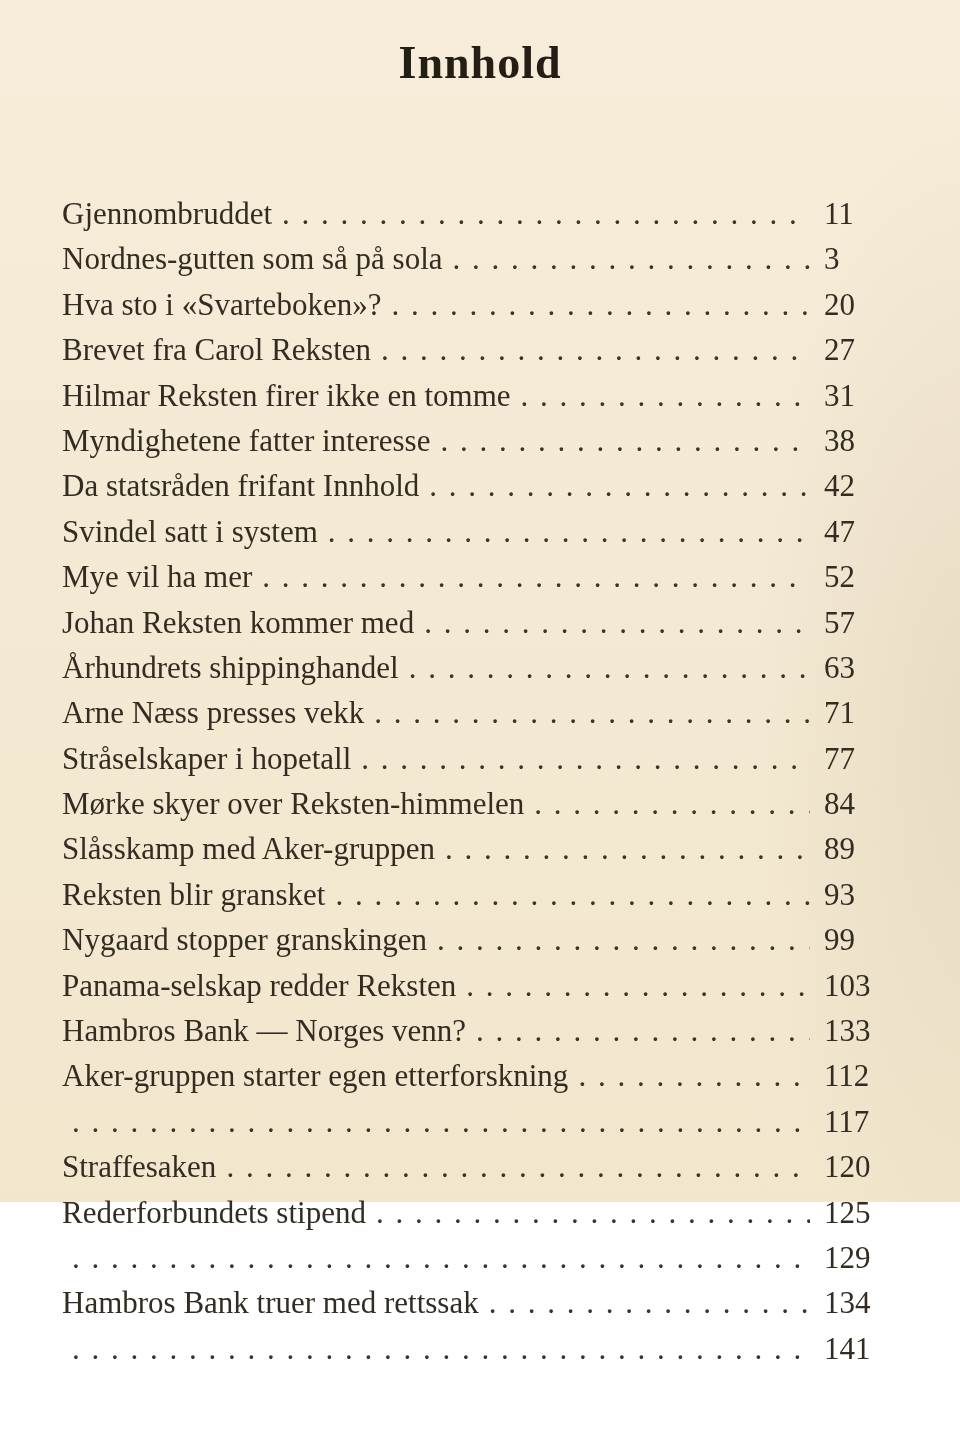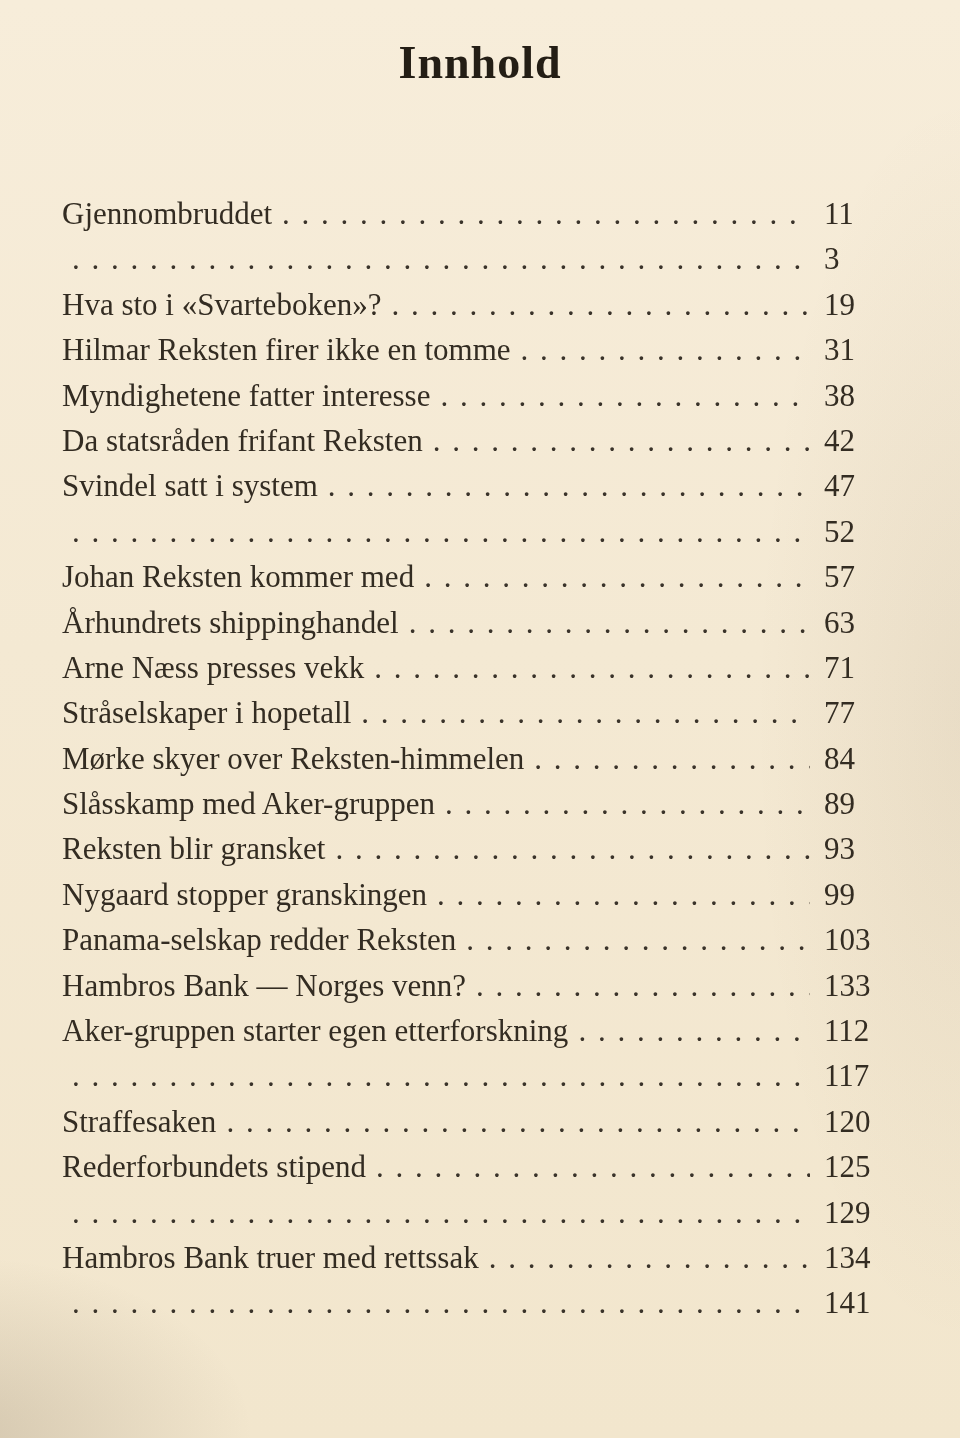"Innhold" .page { height: 1438px -> 1202px }
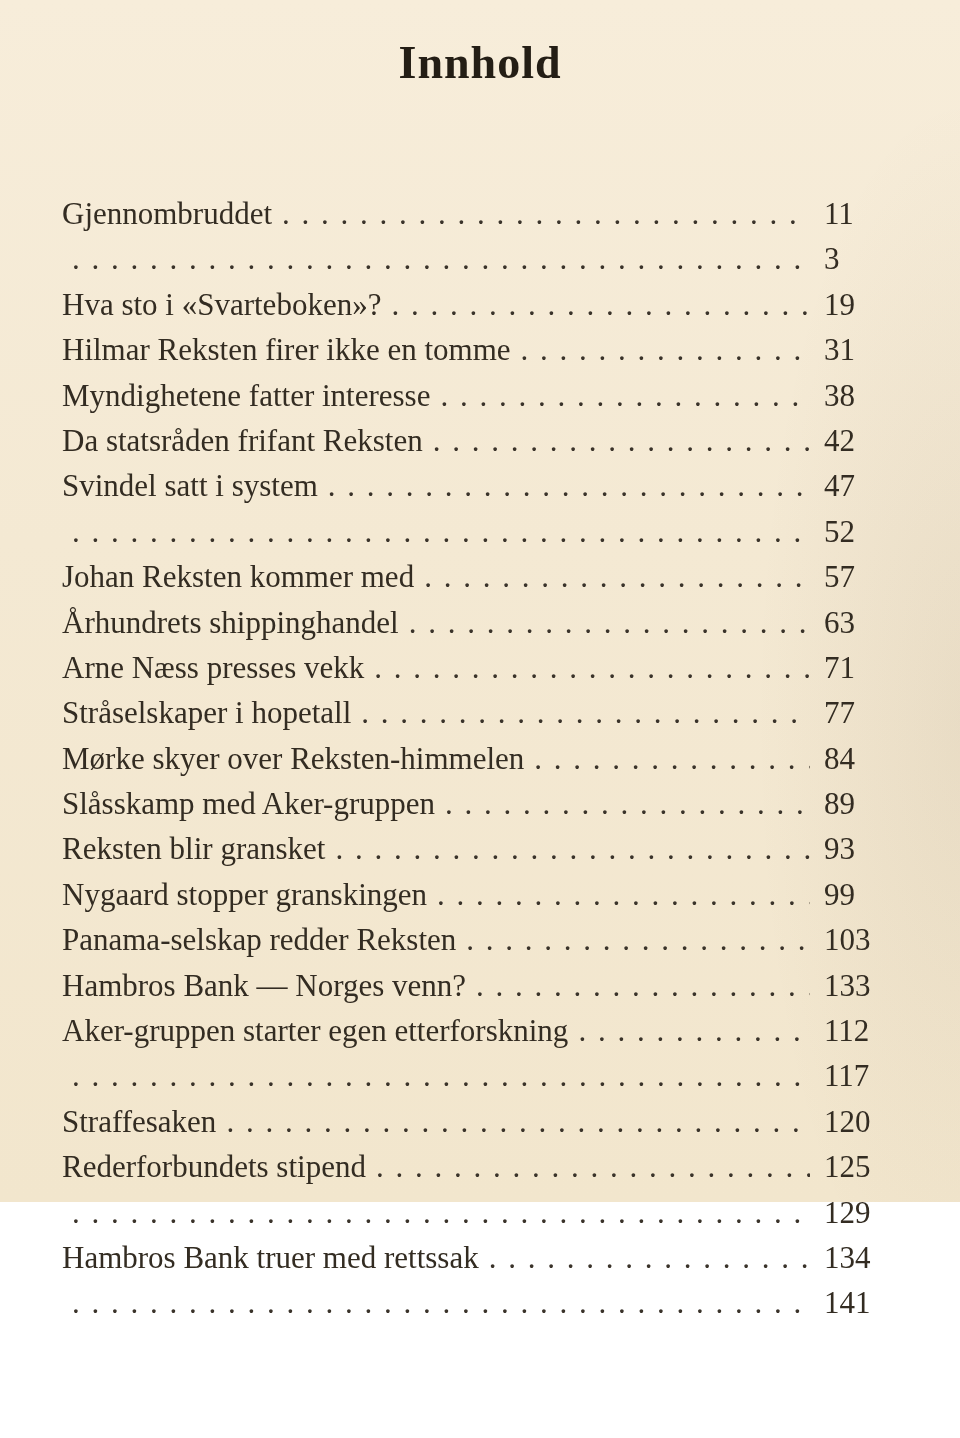"Nordnes-gutten som så på sola" span.toc-entry-title { html: none -> <span>Nordnes-gutten som så på sola</span> }
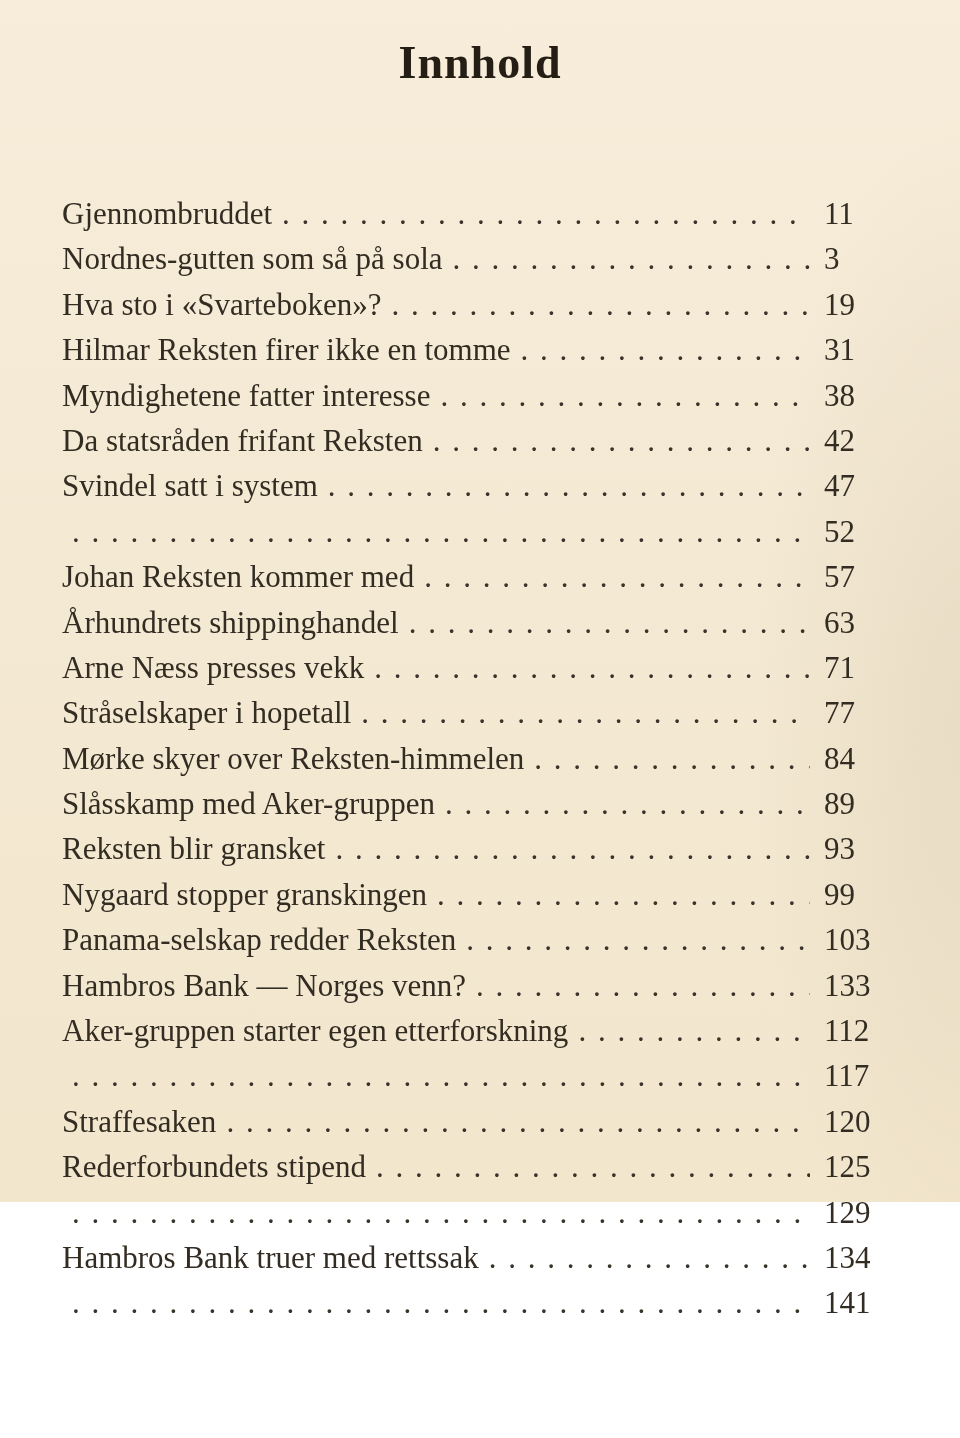"19" span.toc-entry-page { text: 19 -> 20 }
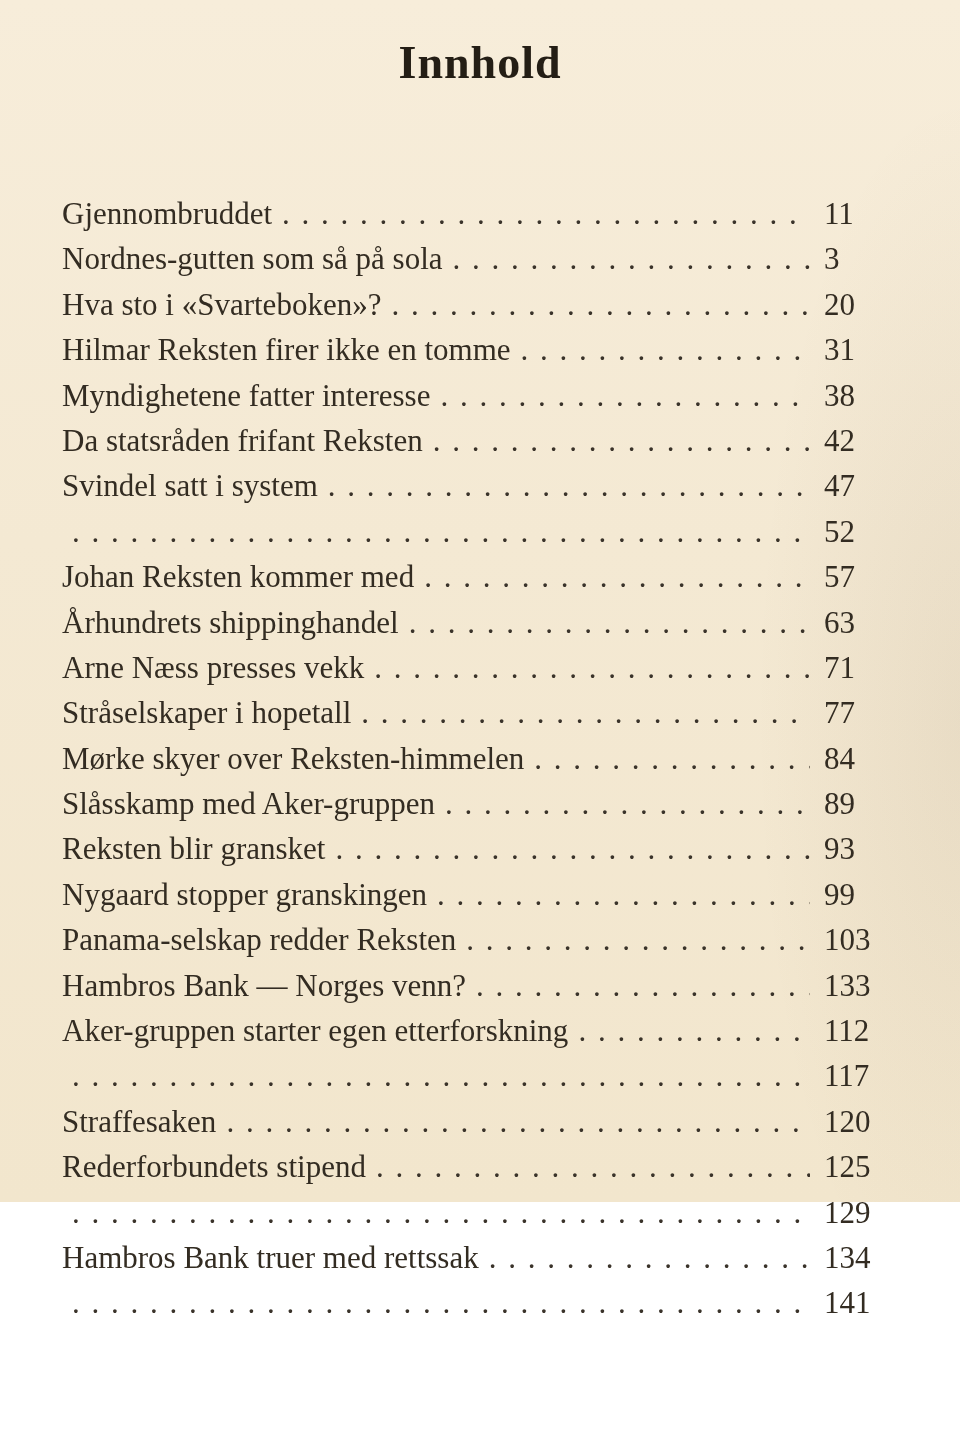"Brevet fra Carol Reksten" div.toc-row { html: none -> <div> <span>Brevet fra Carol Reksten</span> <span></span> <span>27</span> </div> }
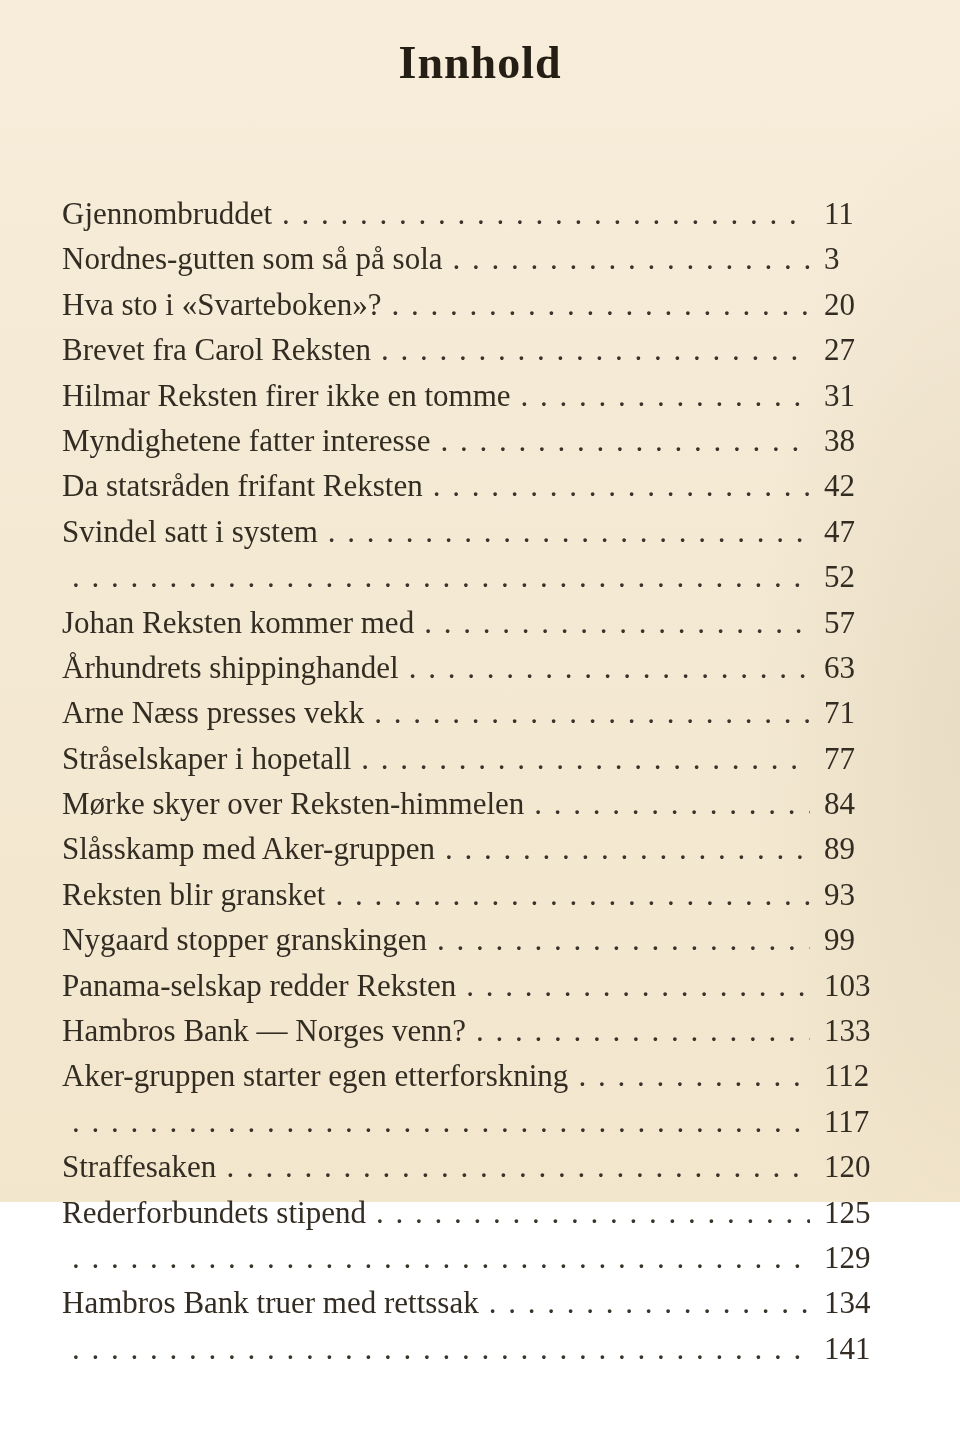"Da statsråden frifant Reksten" span.toc-entry-title { text: Reksten -> Innhold }
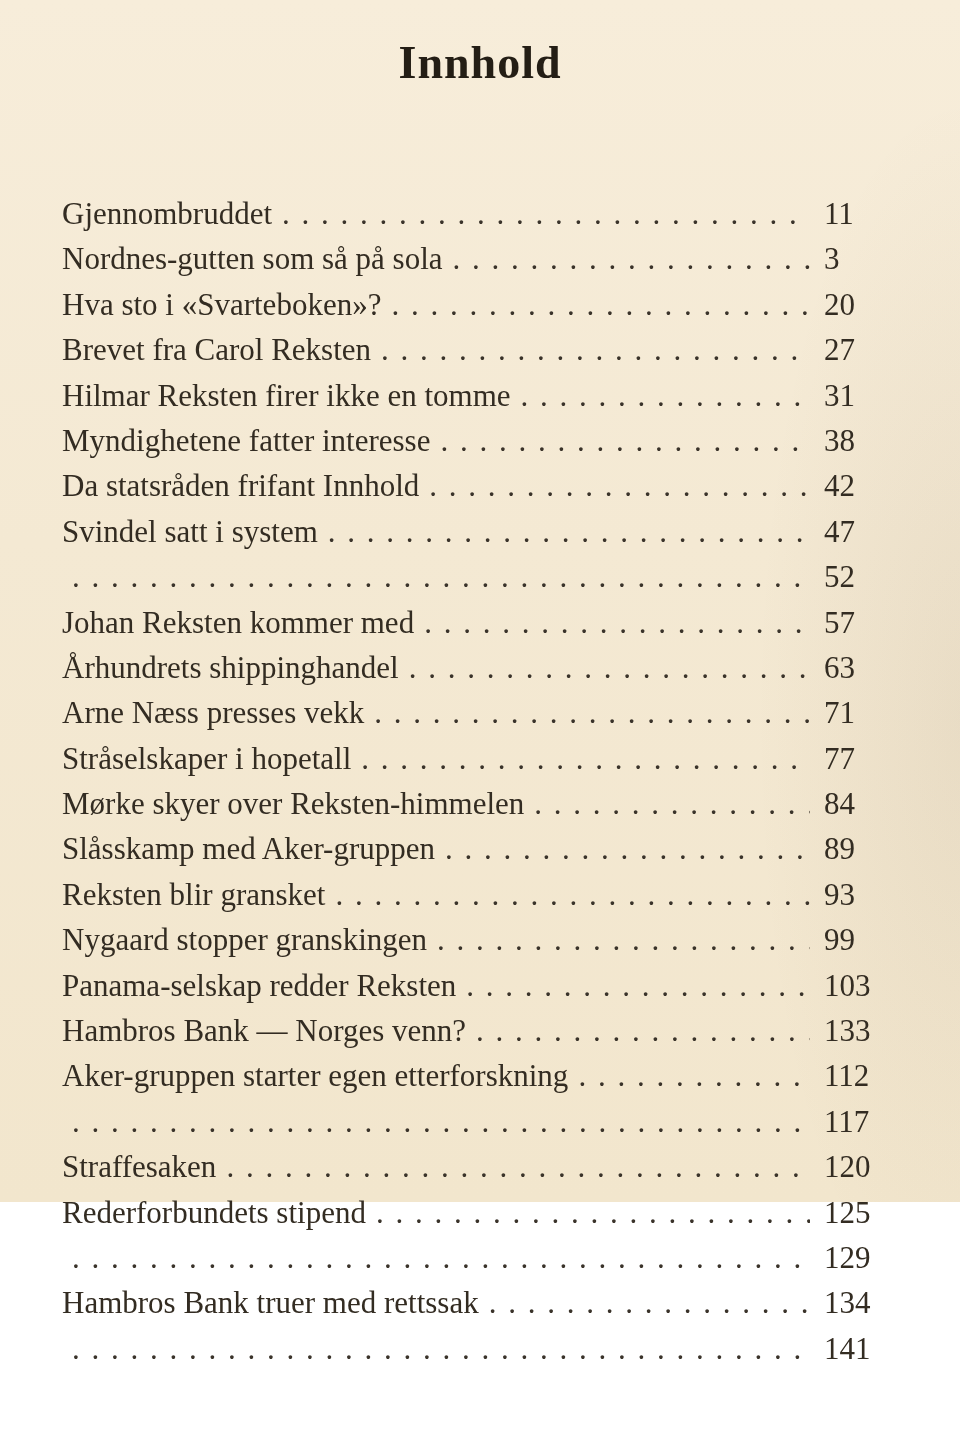"Mye vil ha mer" span.toc-entry-title { html: none -> <span>Mye vil ha mer</span> }
